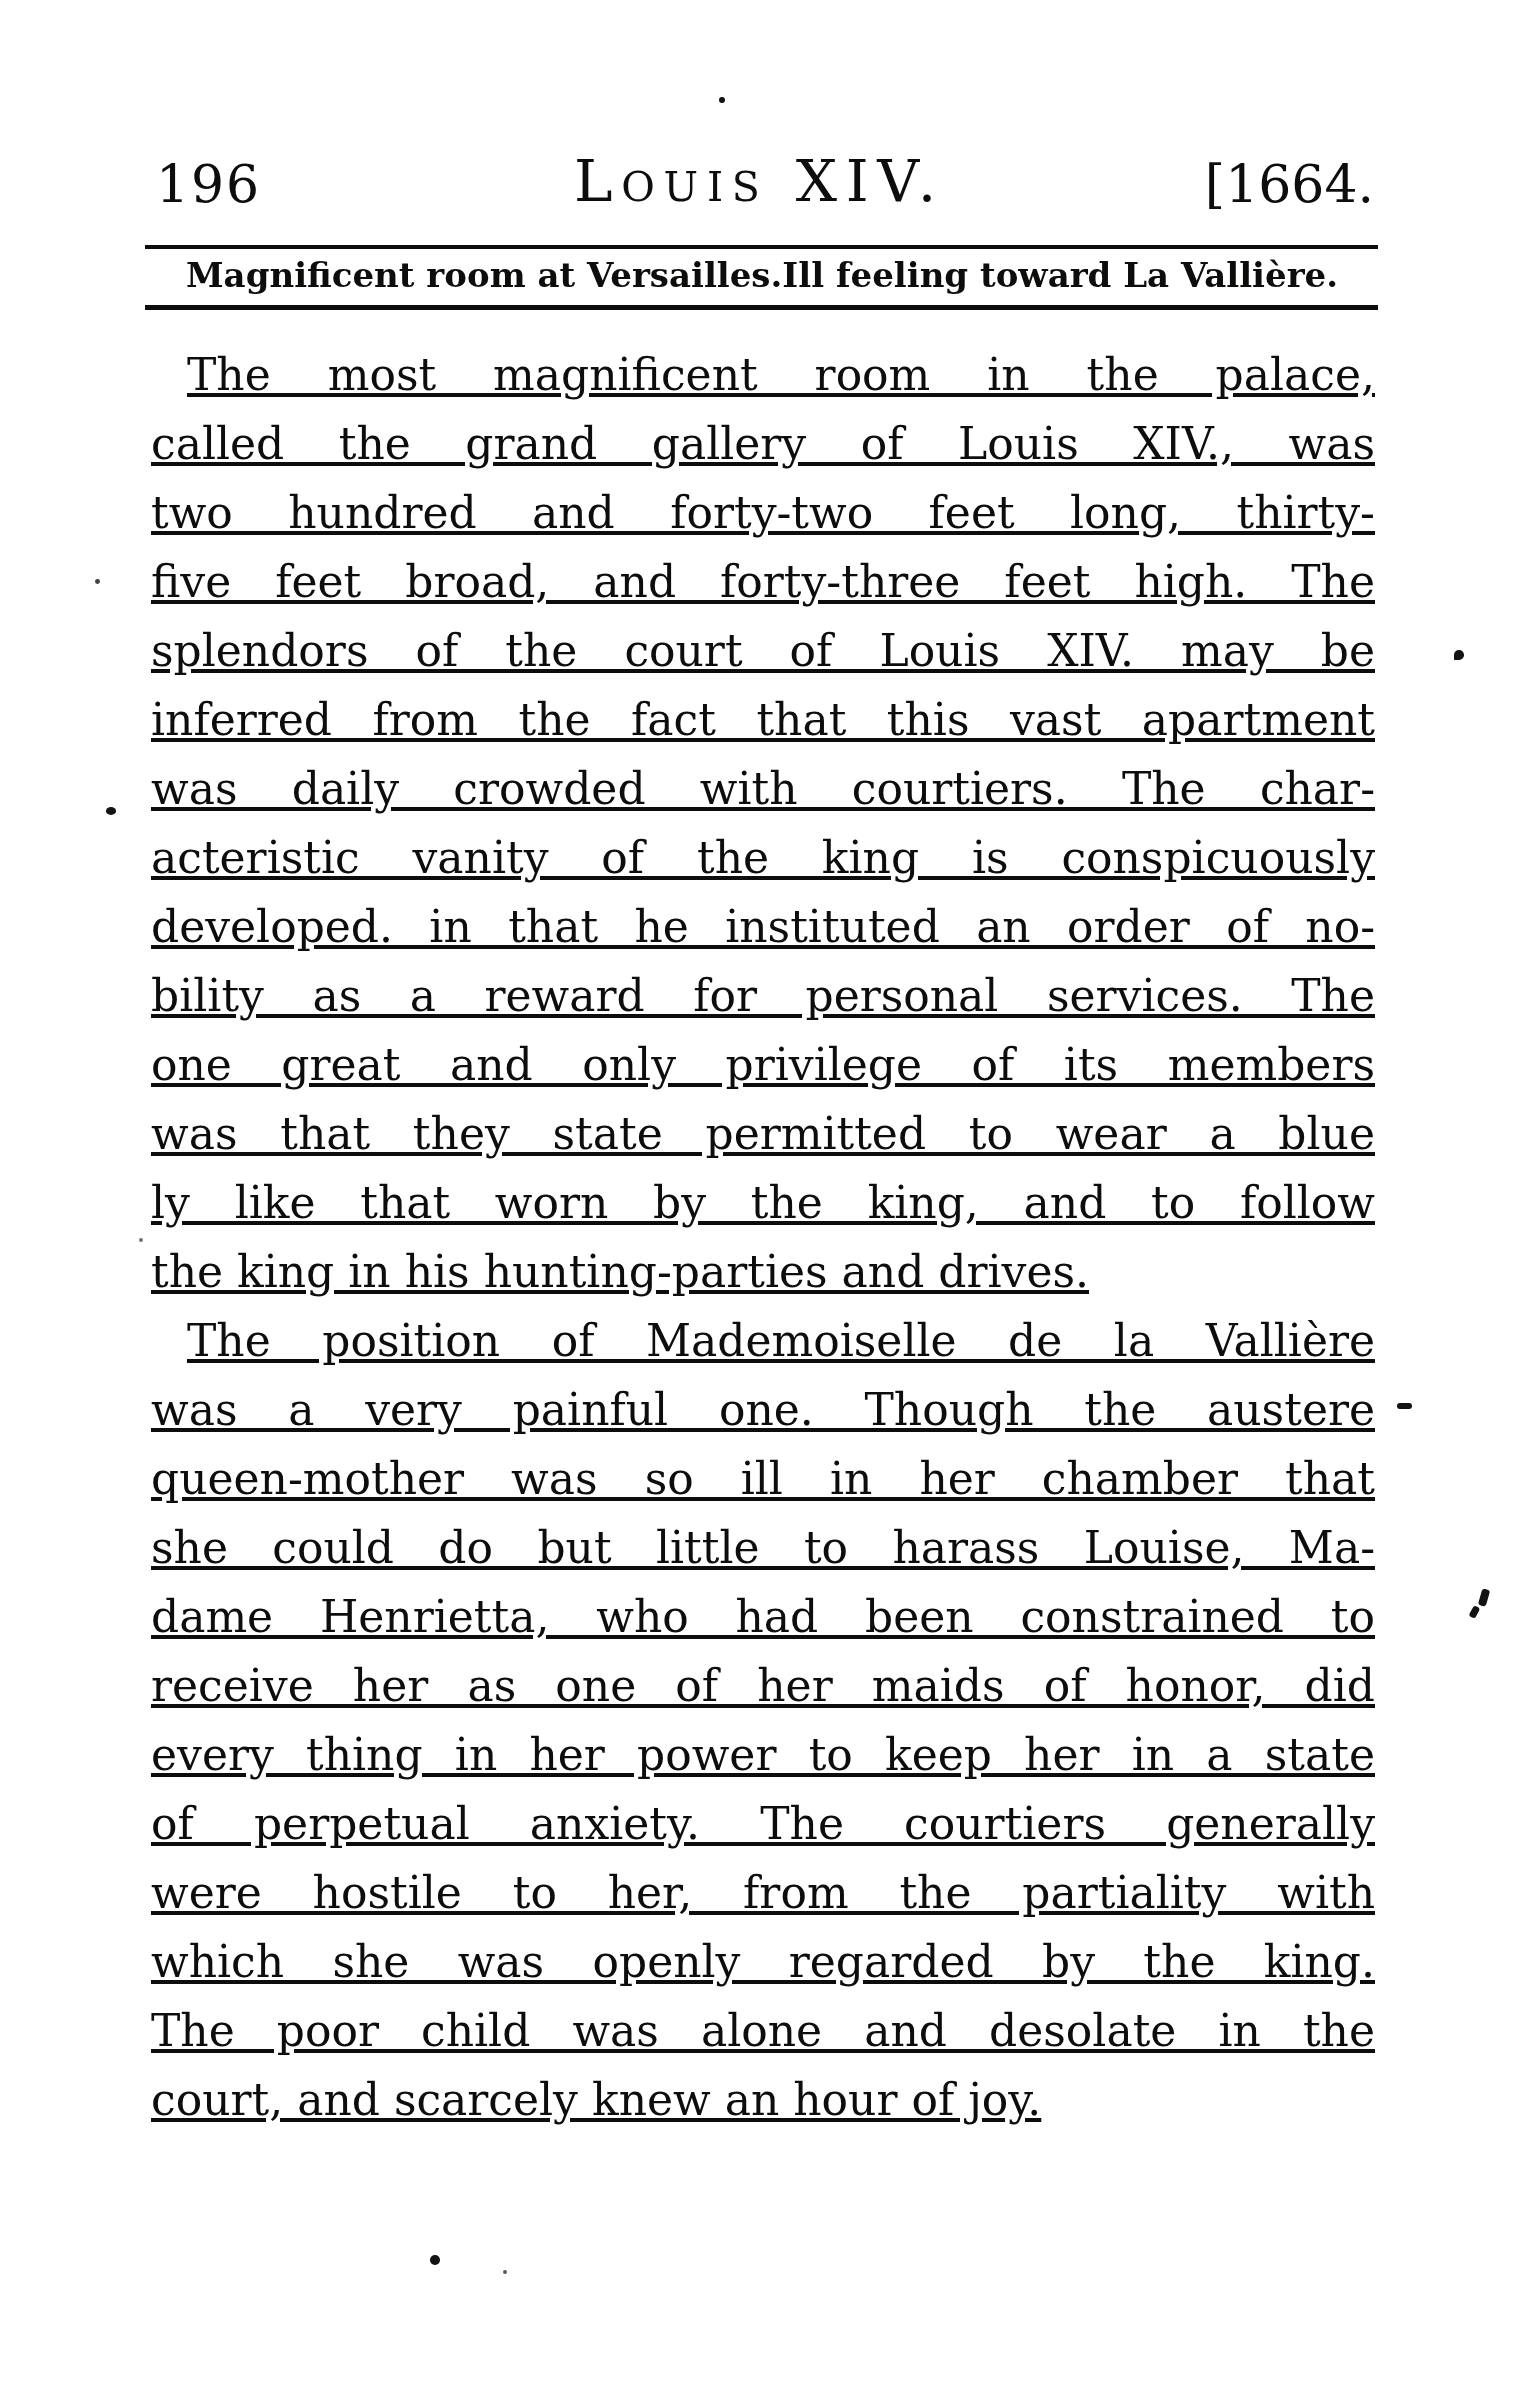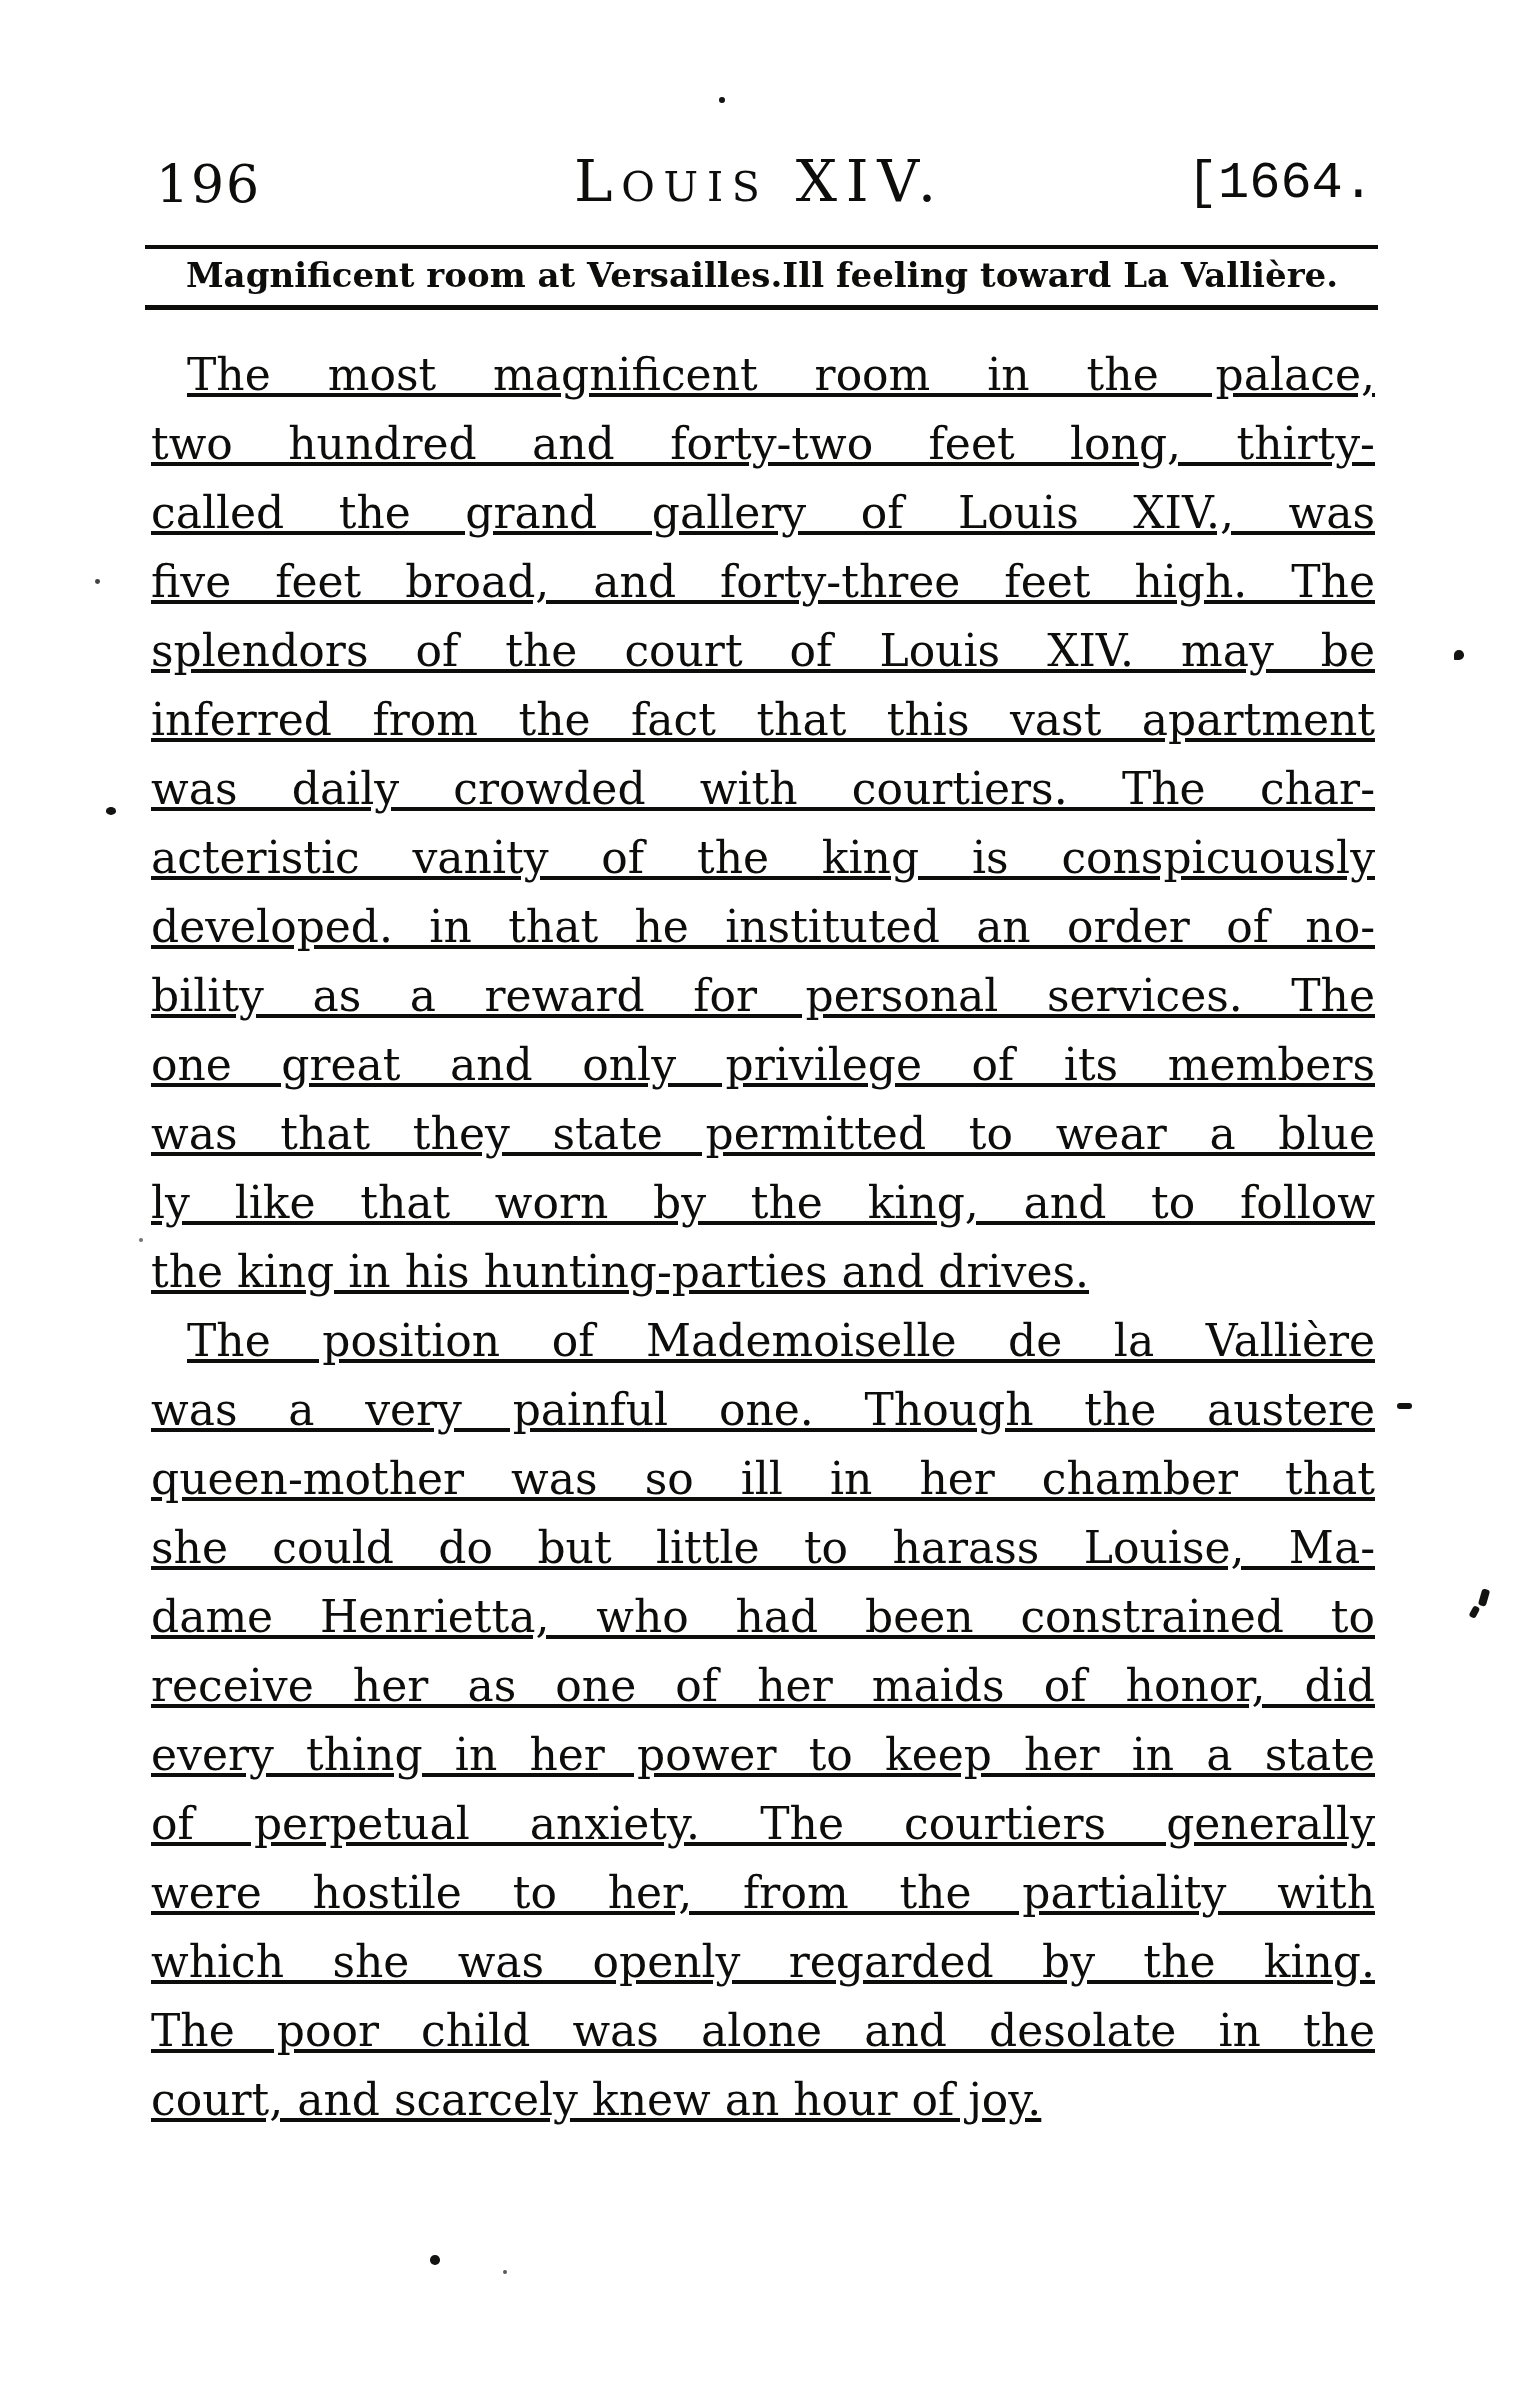"[1664." .yeartag { font-family: Liberation Mono, monospace -> none }
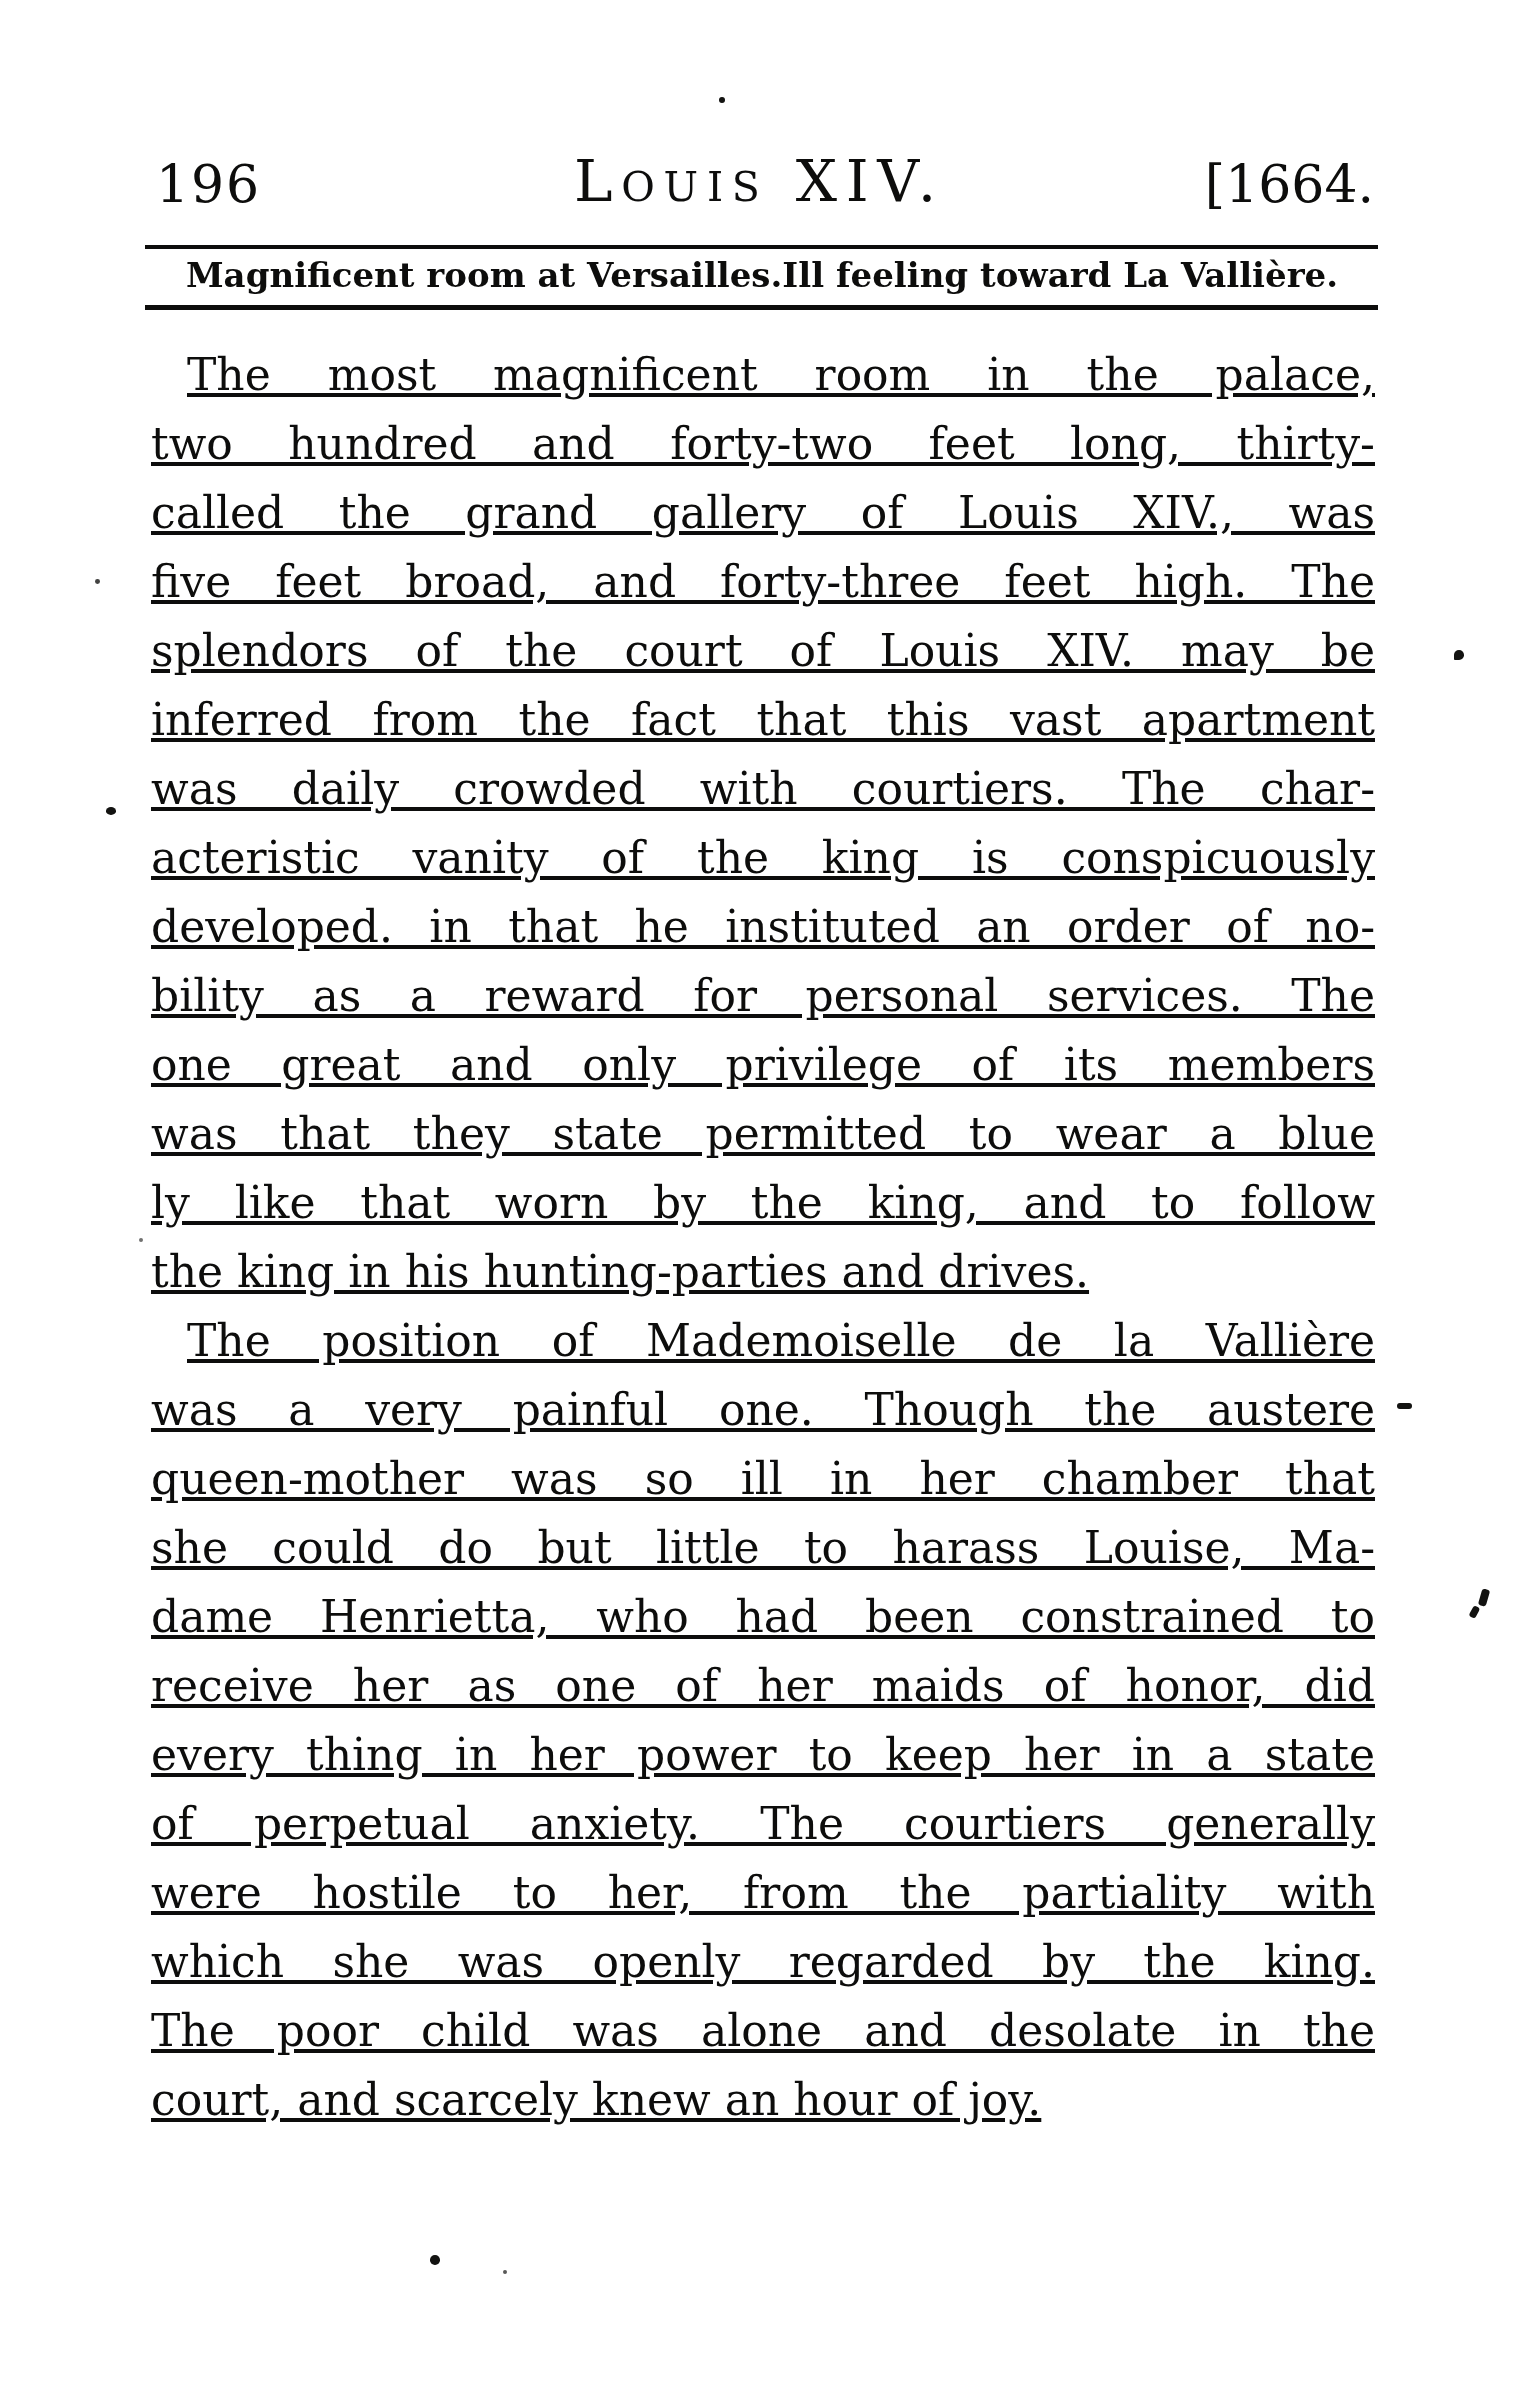"two hundred and forty-two feet" div.line { order: before "called the grand gallery of" -> after "called the grand gallery of" }
